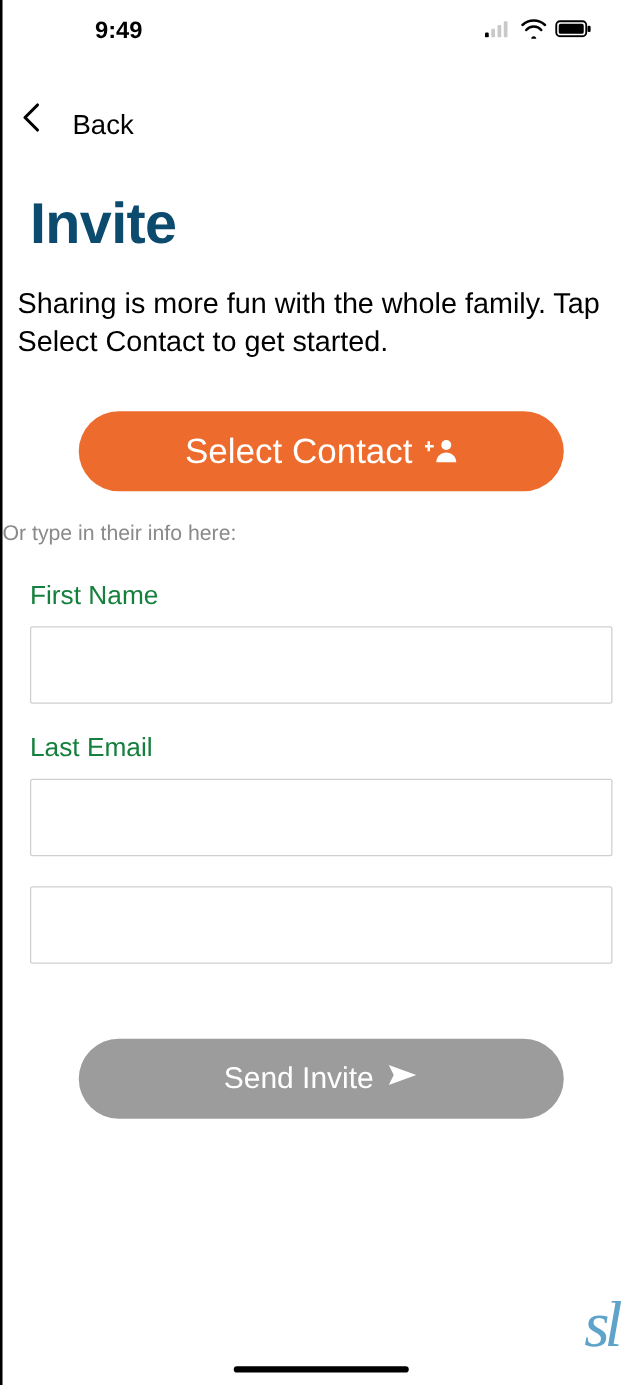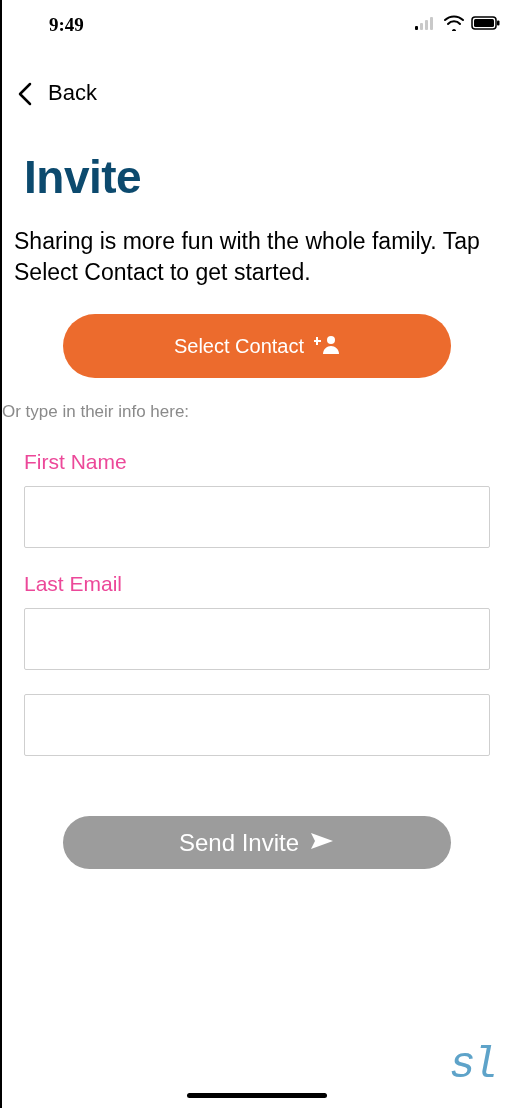"9:49" .status-bar { font-family: Liberation Serif, serif -> none; padding: 0 11px -> 0 38px }
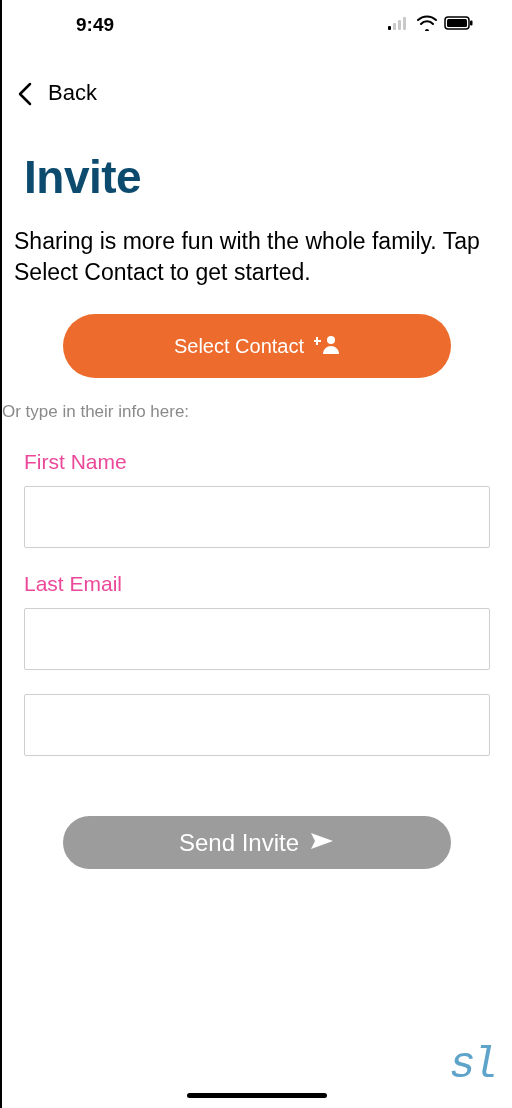"Back" .back-row { align-items: flex-start -> flex-end; gap: 12px -> 22px }
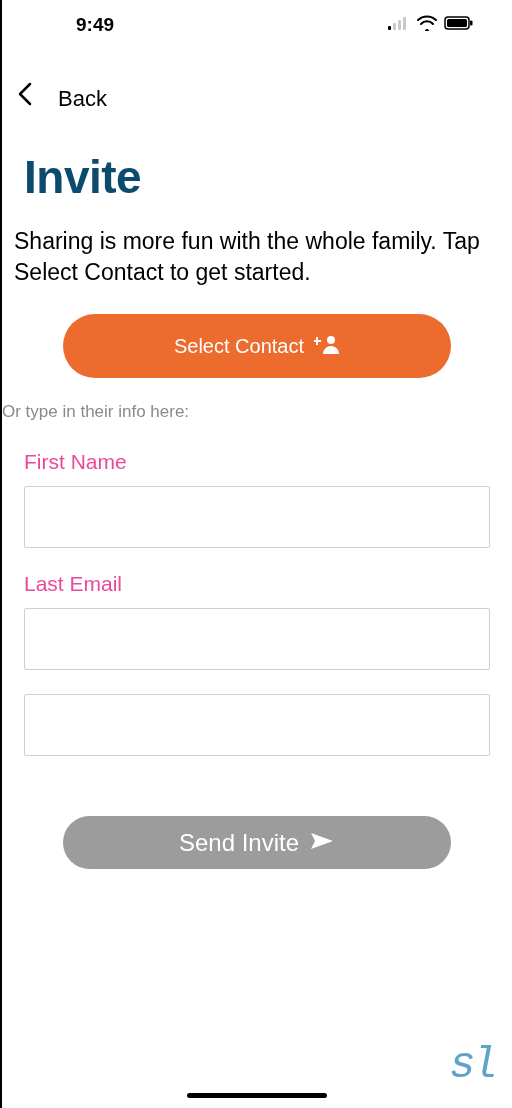"Select Contact" .select-btn { font-size: 20px -> 28px; margin: 26px auto 0 auto -> 40px auto 0 auto }
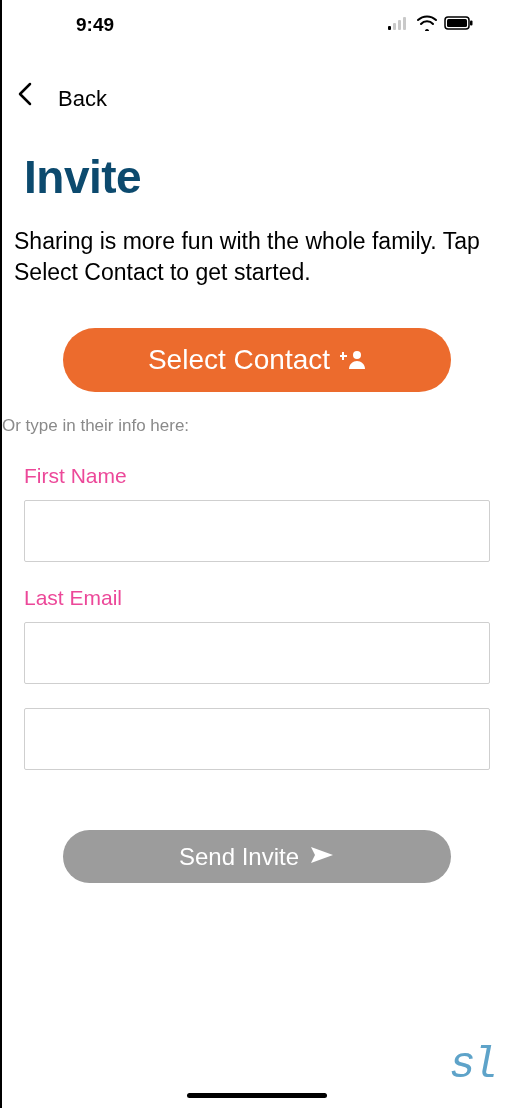"First Name" .field-label { color: #ec4899 -> #15803d }
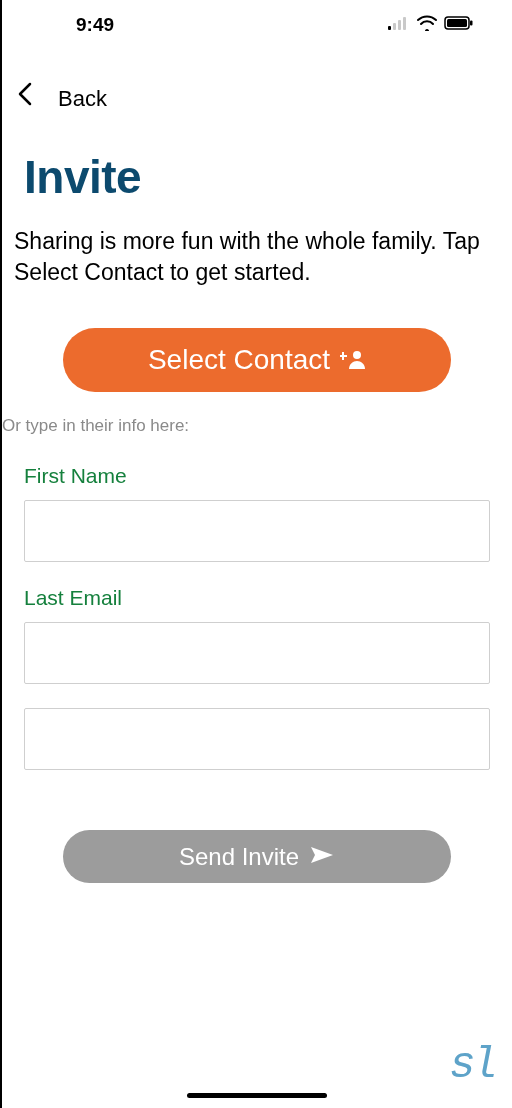"Send Invite" .send-btn { height: 53px -> 64px }
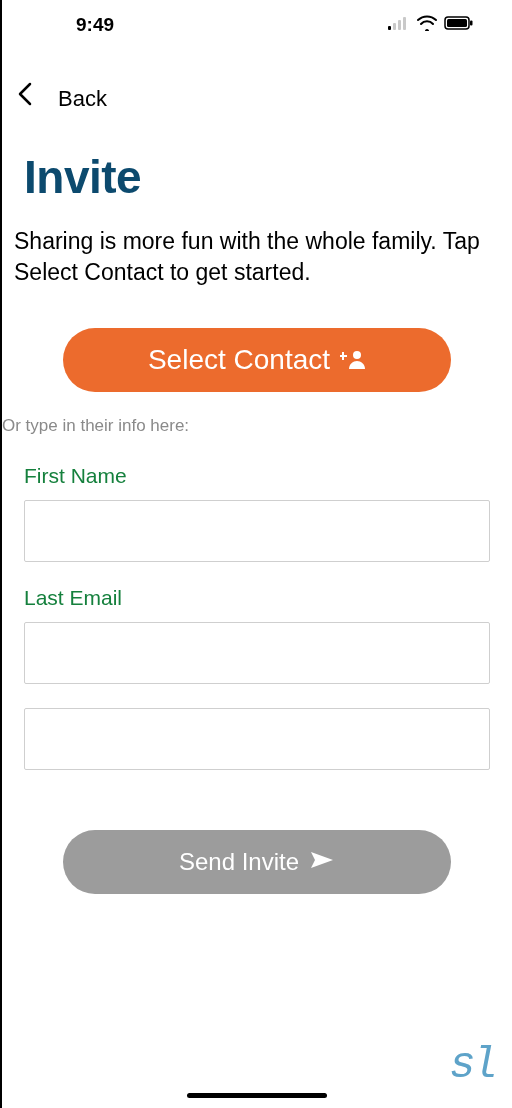"sl" .watermark { font-family: Liberation Mono, monospace -> Liberation Serif, serif; font-size: 44px -> 52px }
